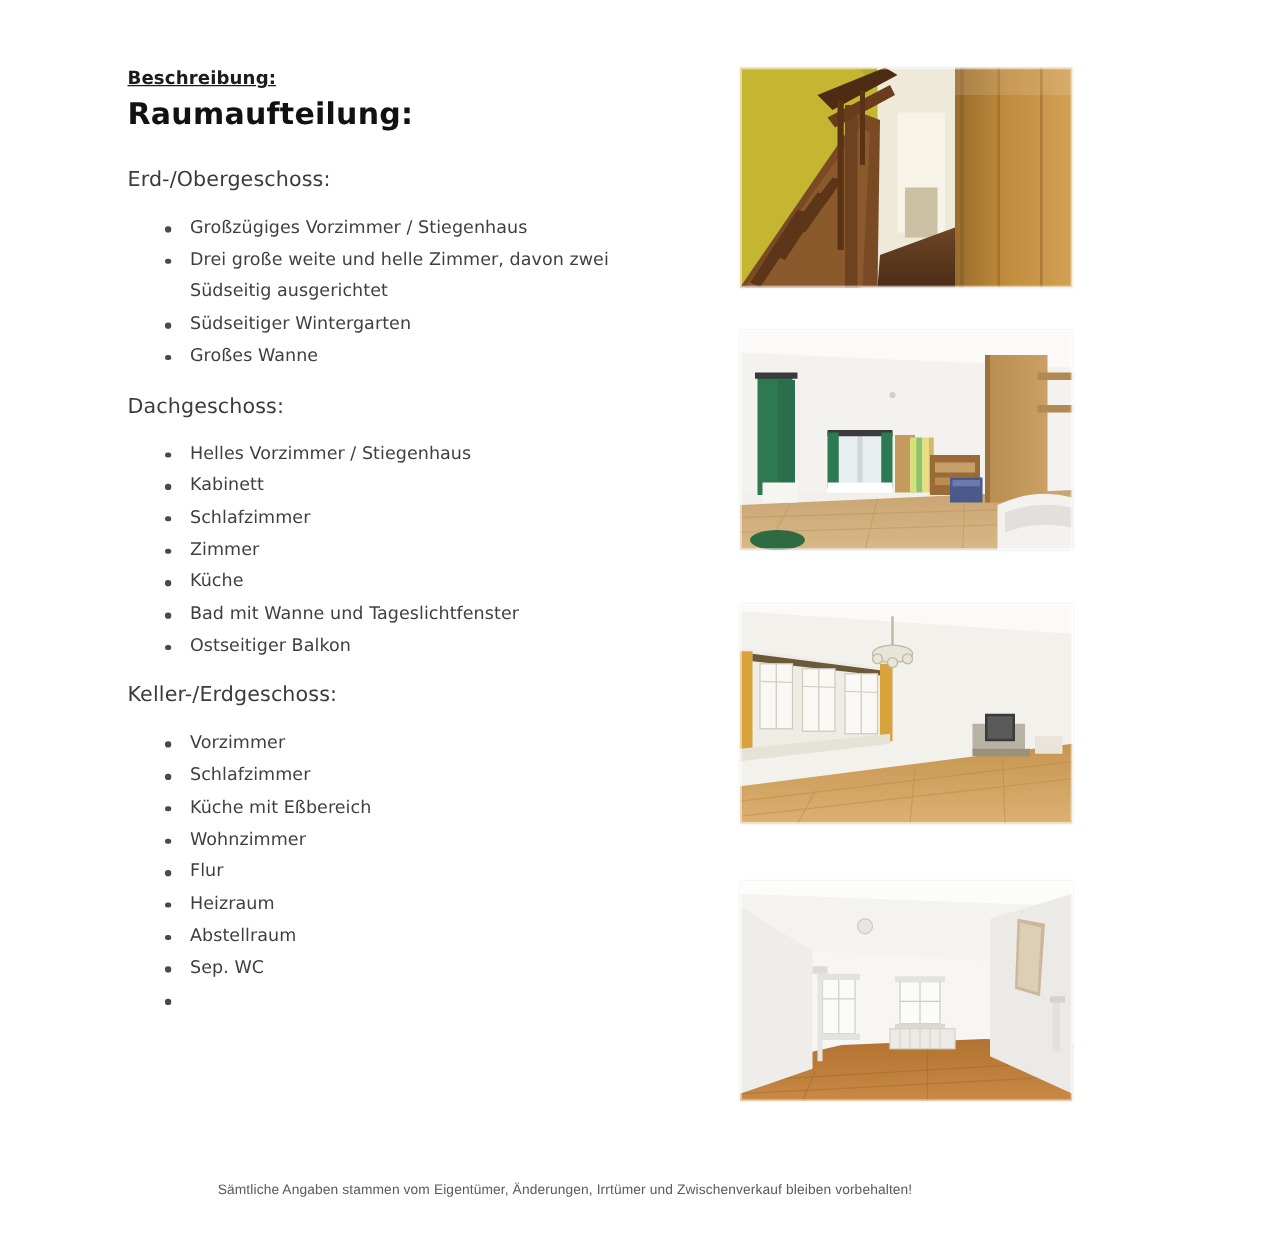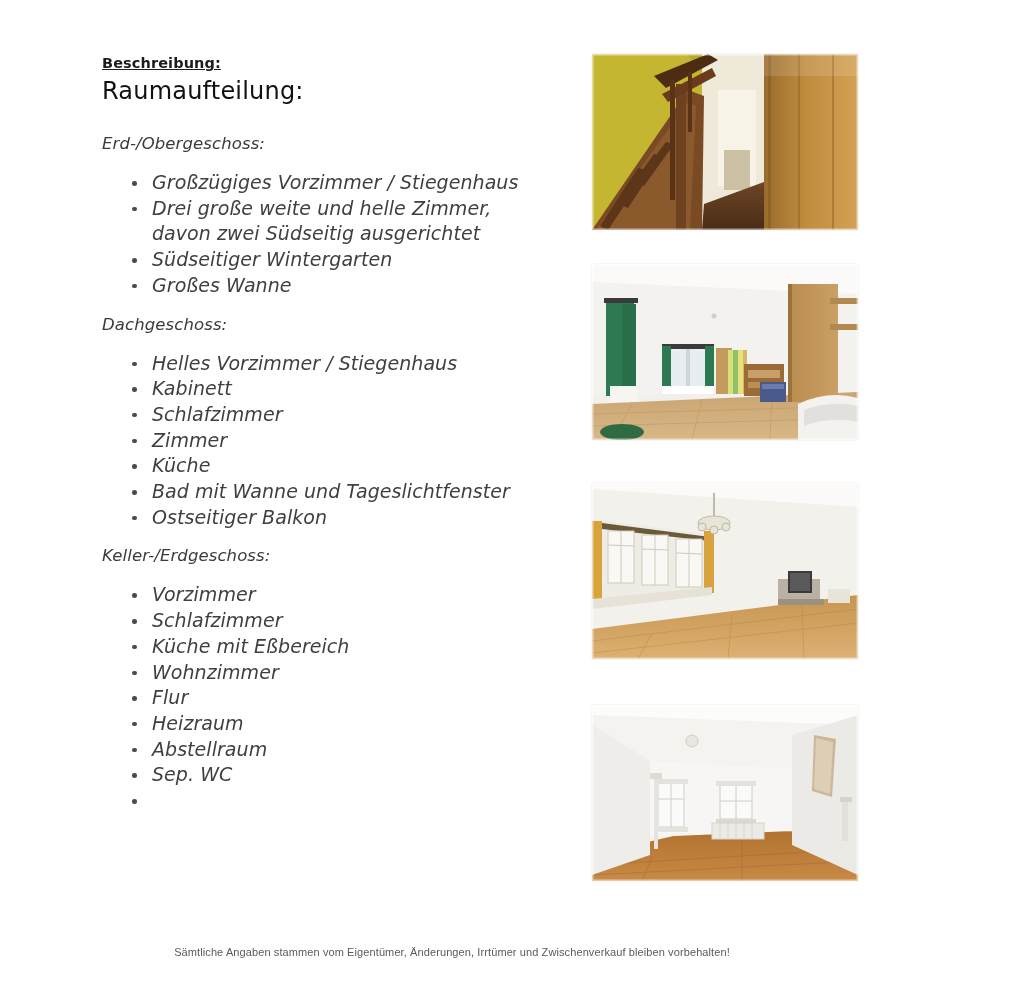"Raumaufteilung:" .title { font-weight: normal -> bold }
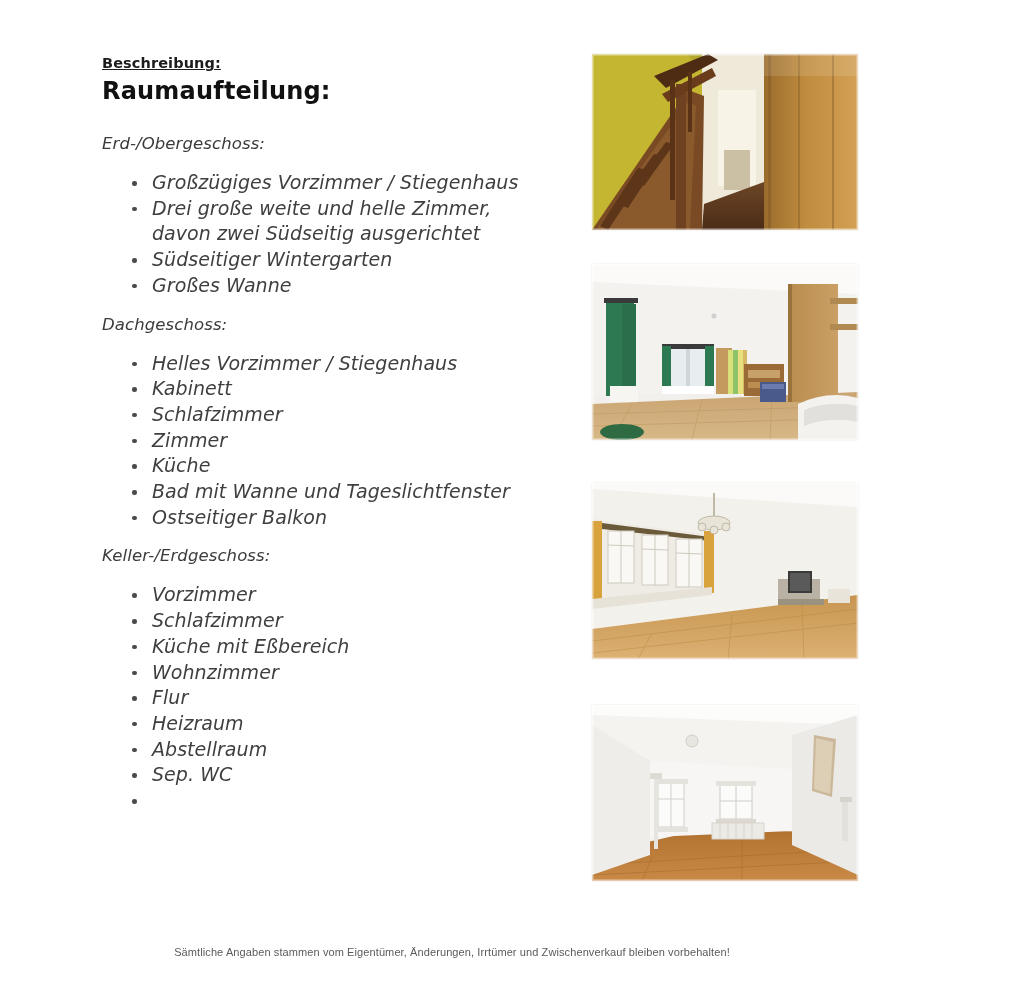"Erd-/Obergeschoss:" .section { font-style: italic -> none }
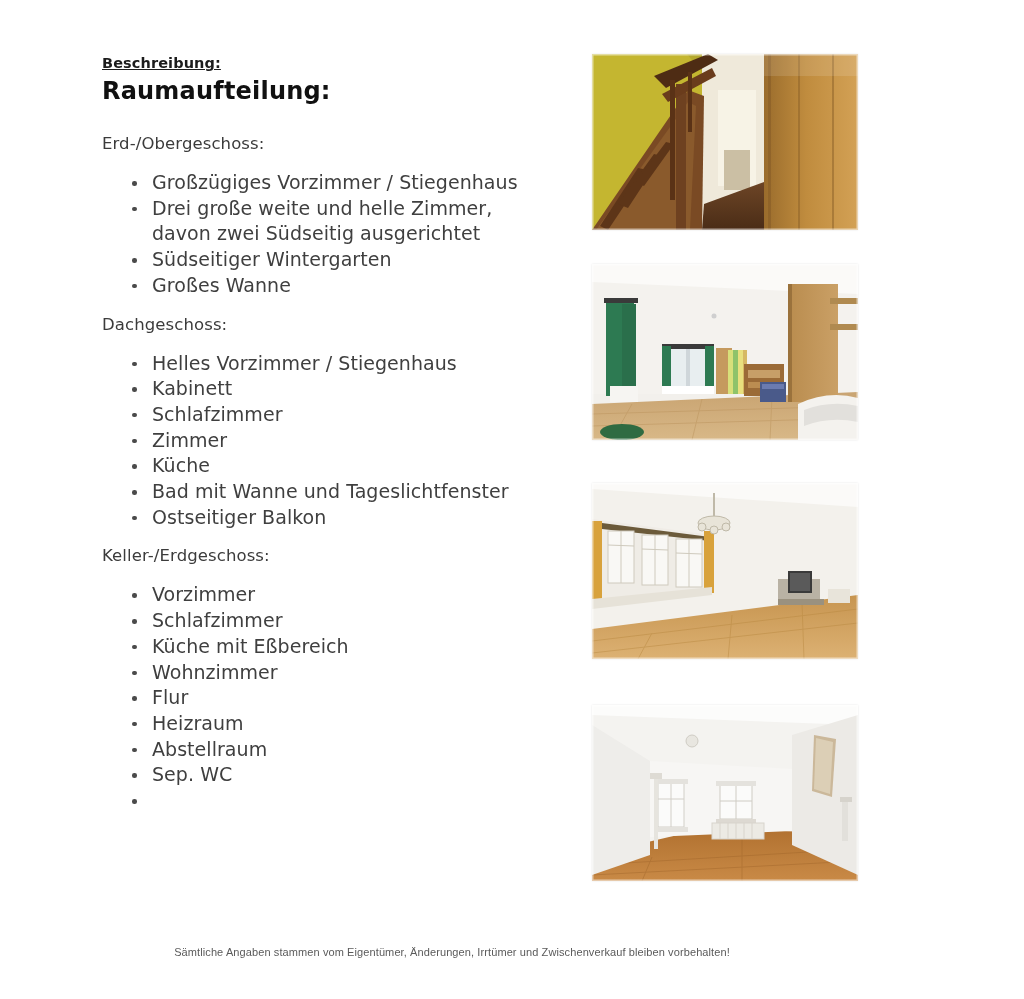"Großzügiges Vorzimmer / Stiegenhaus" ul.items li { font-size: 19px -> 14px }
